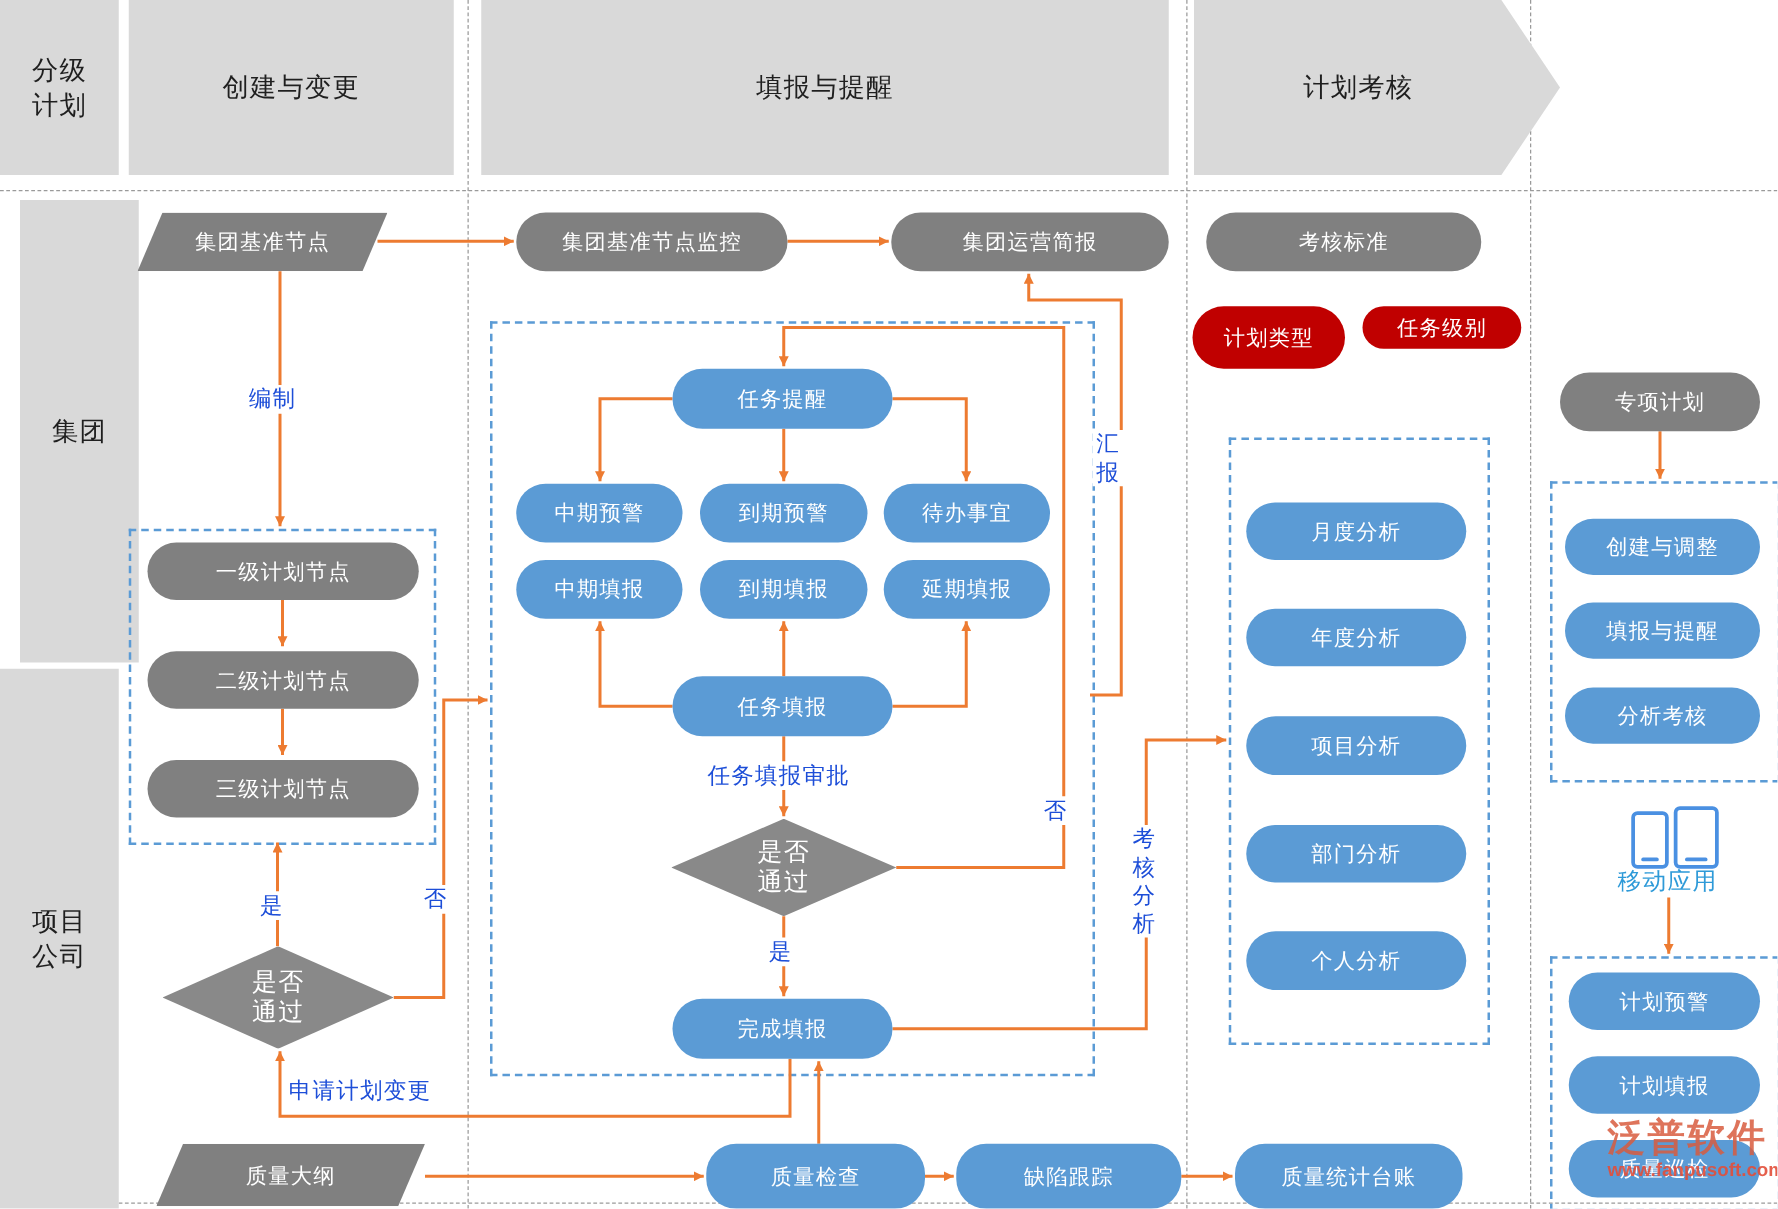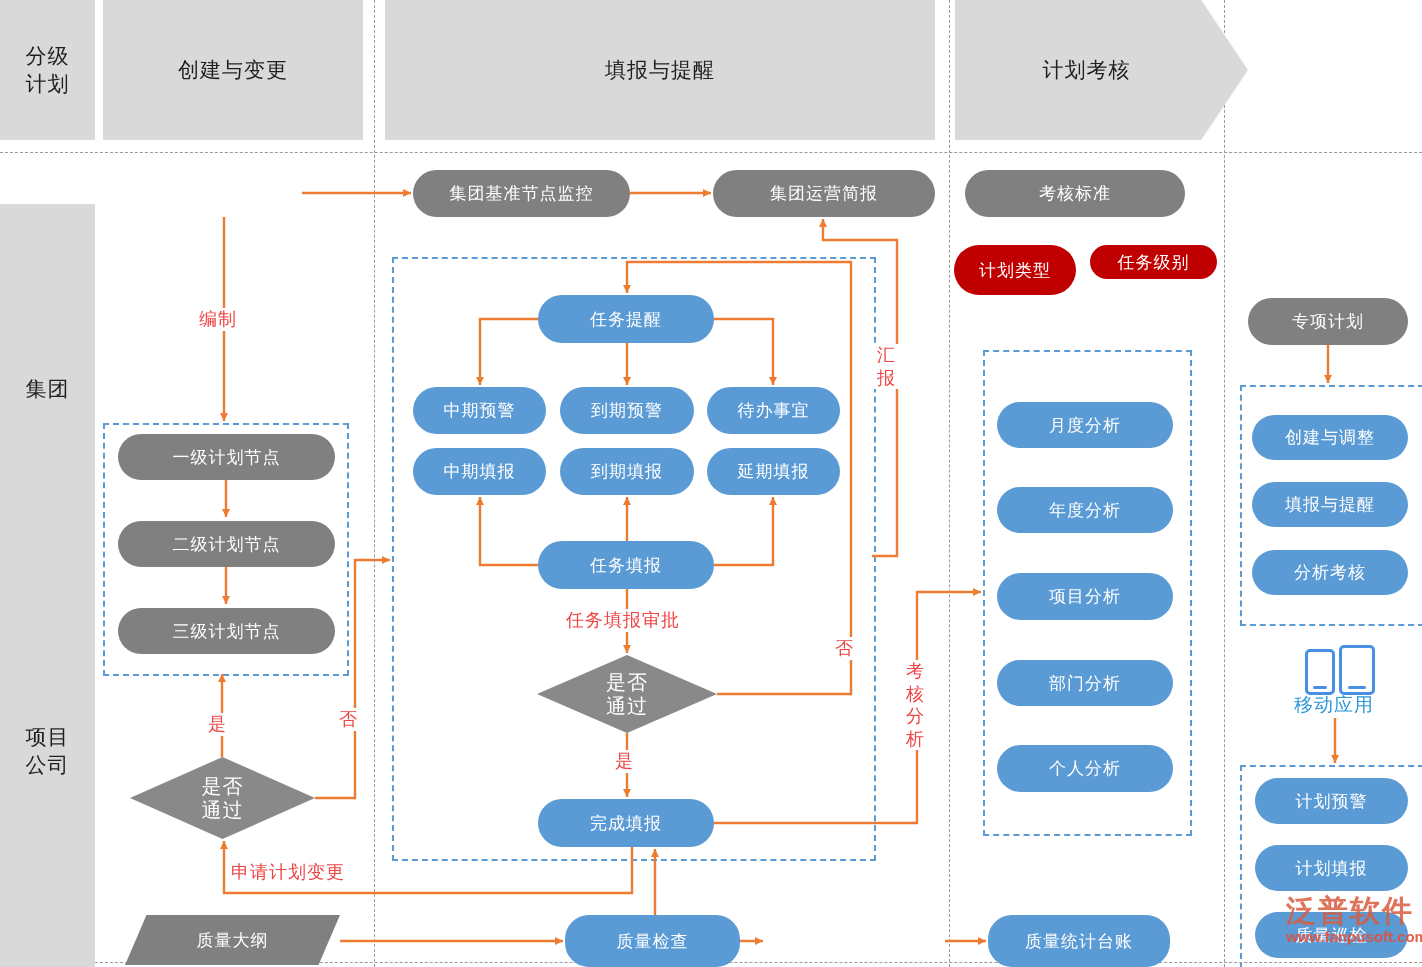"集团基准节点" div.node { html: none -> <div>集团基准节点</div> }
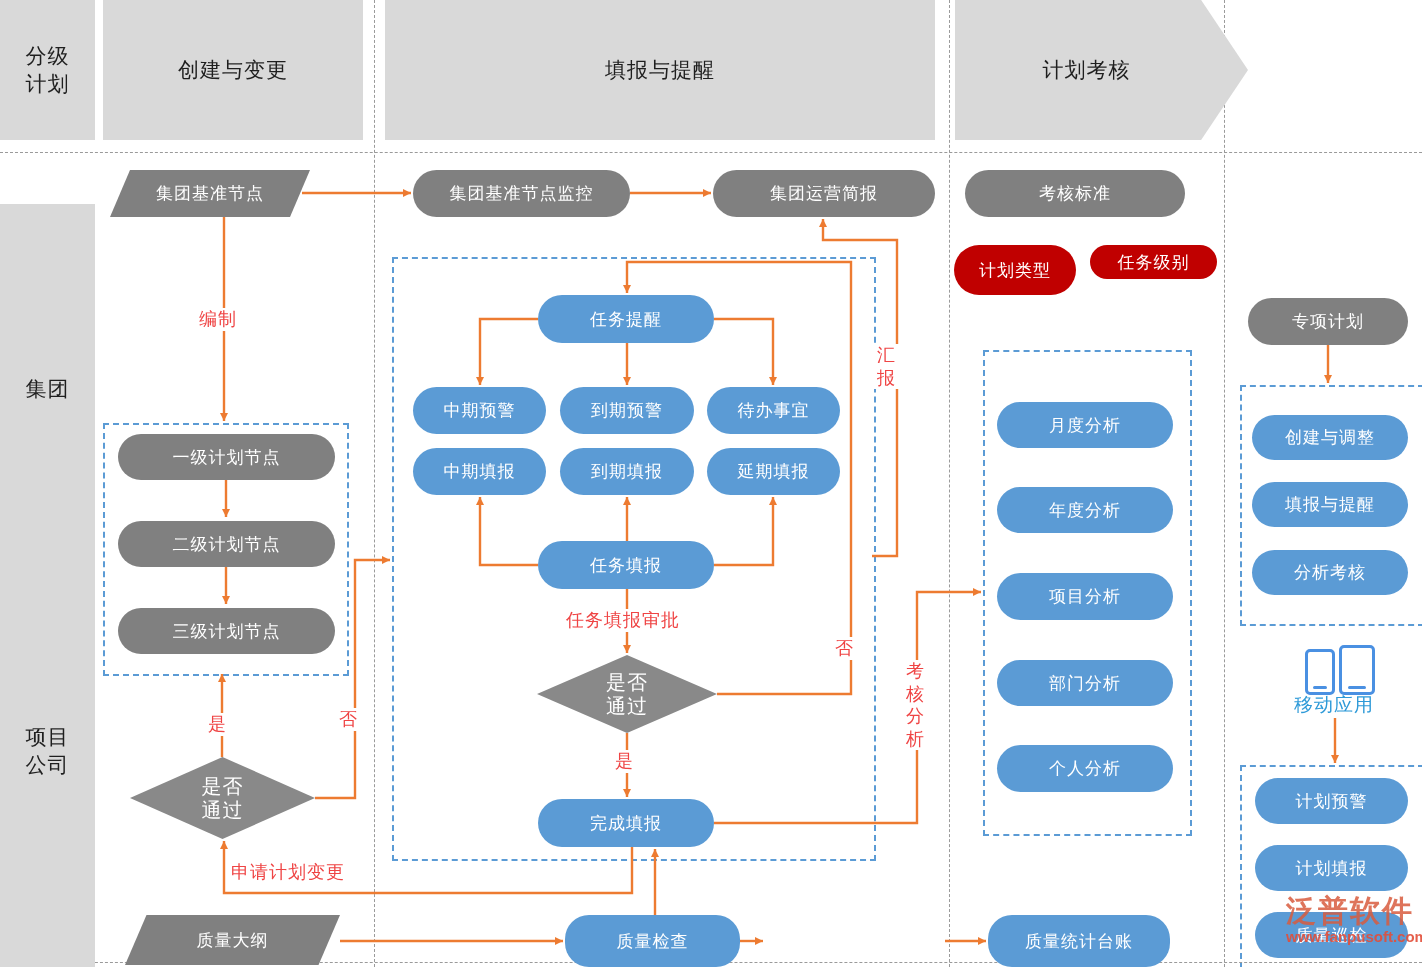"编制" .lbl { color: #ef4444 -> #1d4ed8 }
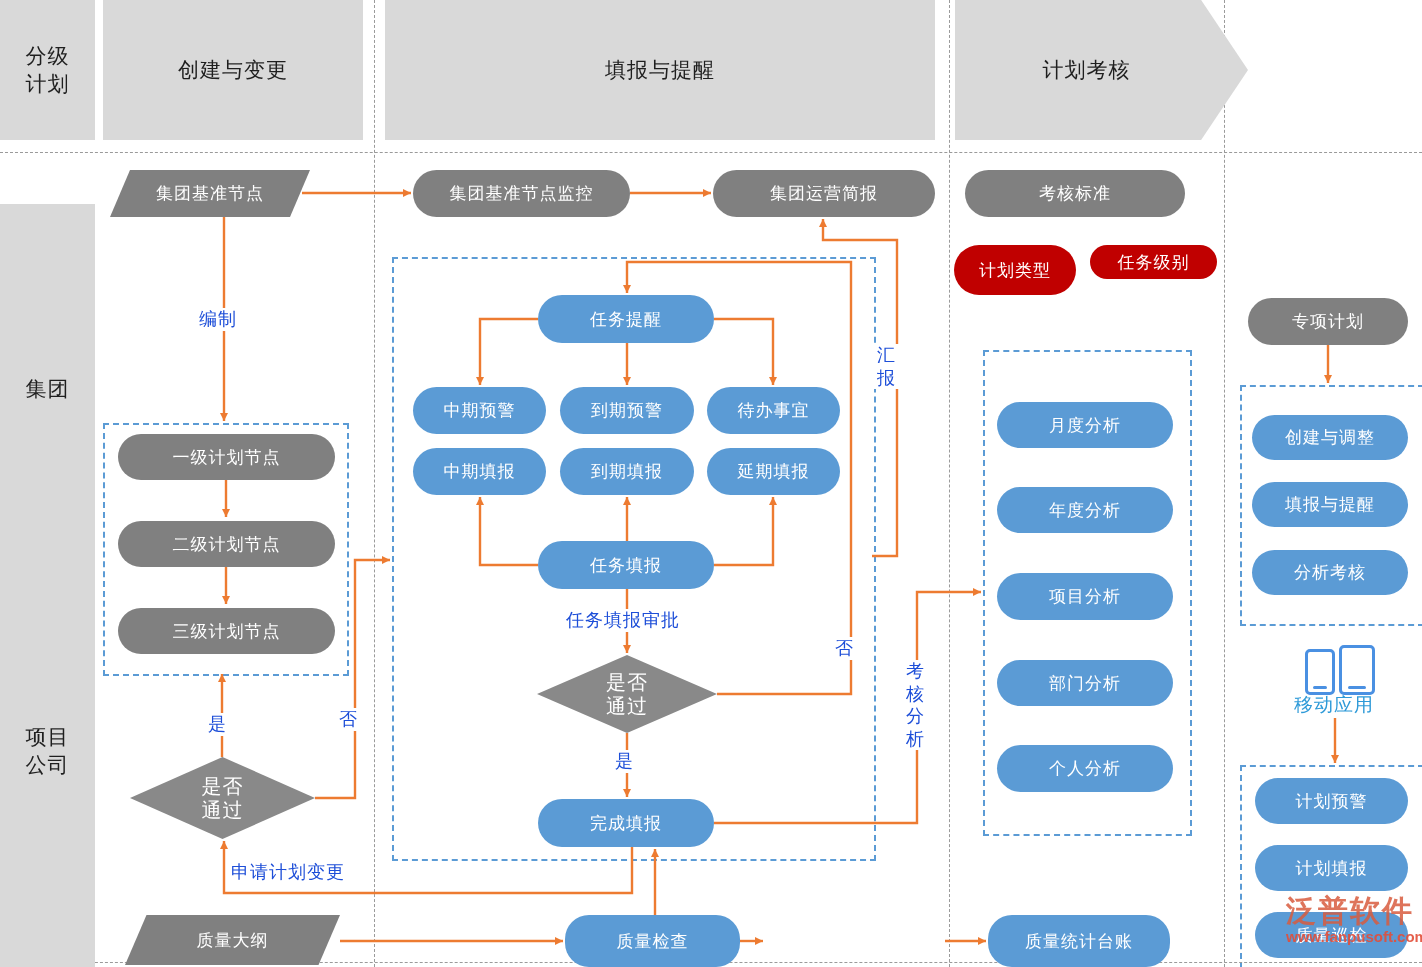"集团" div.rowlbl { left: 0 -> 16px; margin-top: 44px -> none }
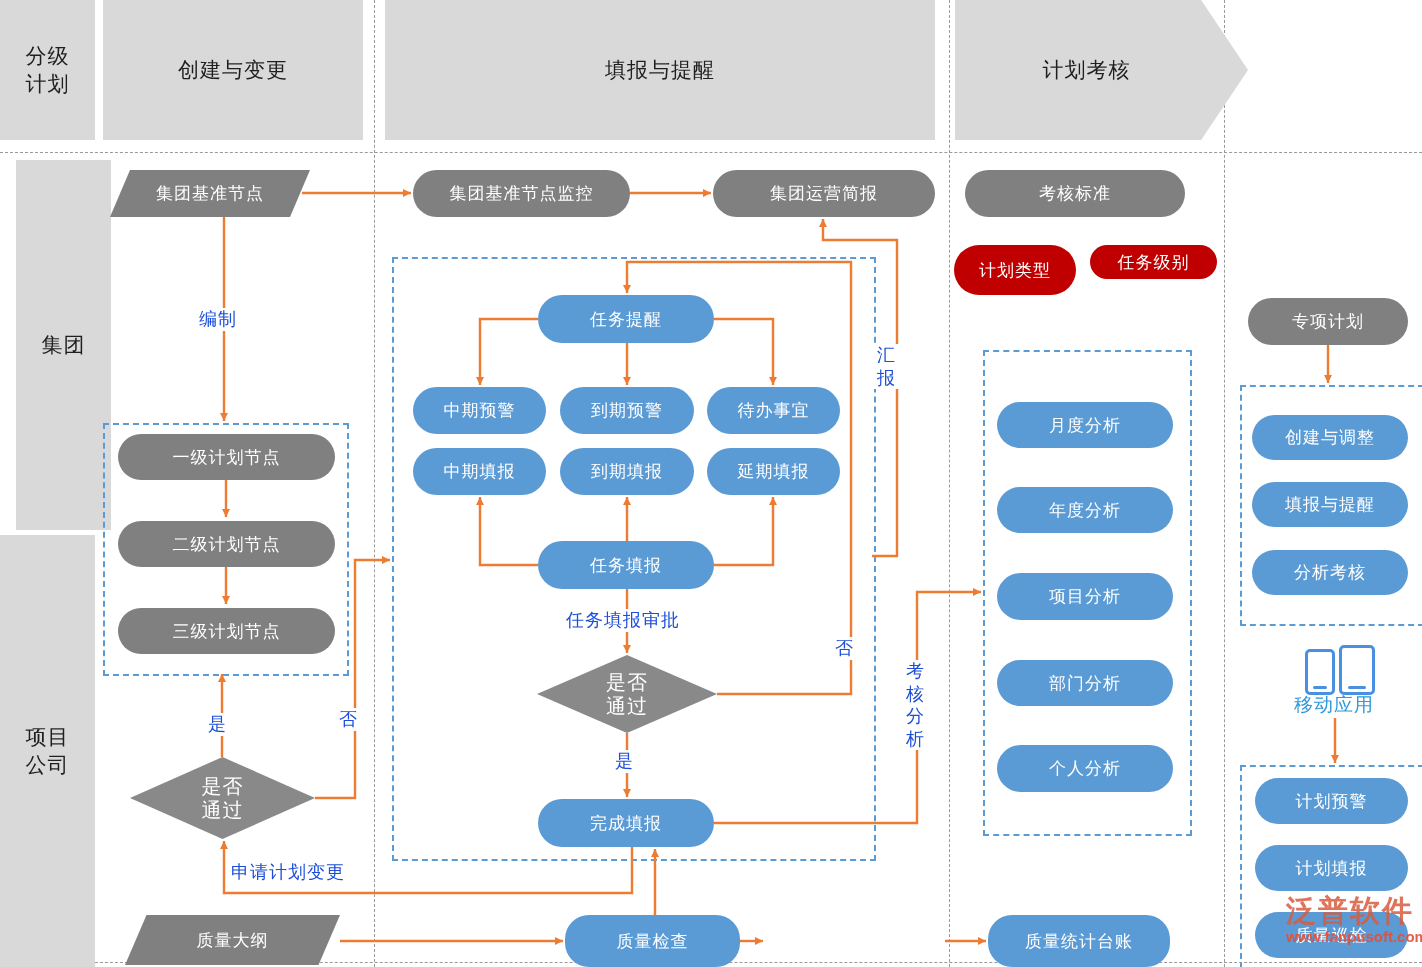"缺陷跟踪" div.node { html: none -> <div>缺陷跟踪</div> }
